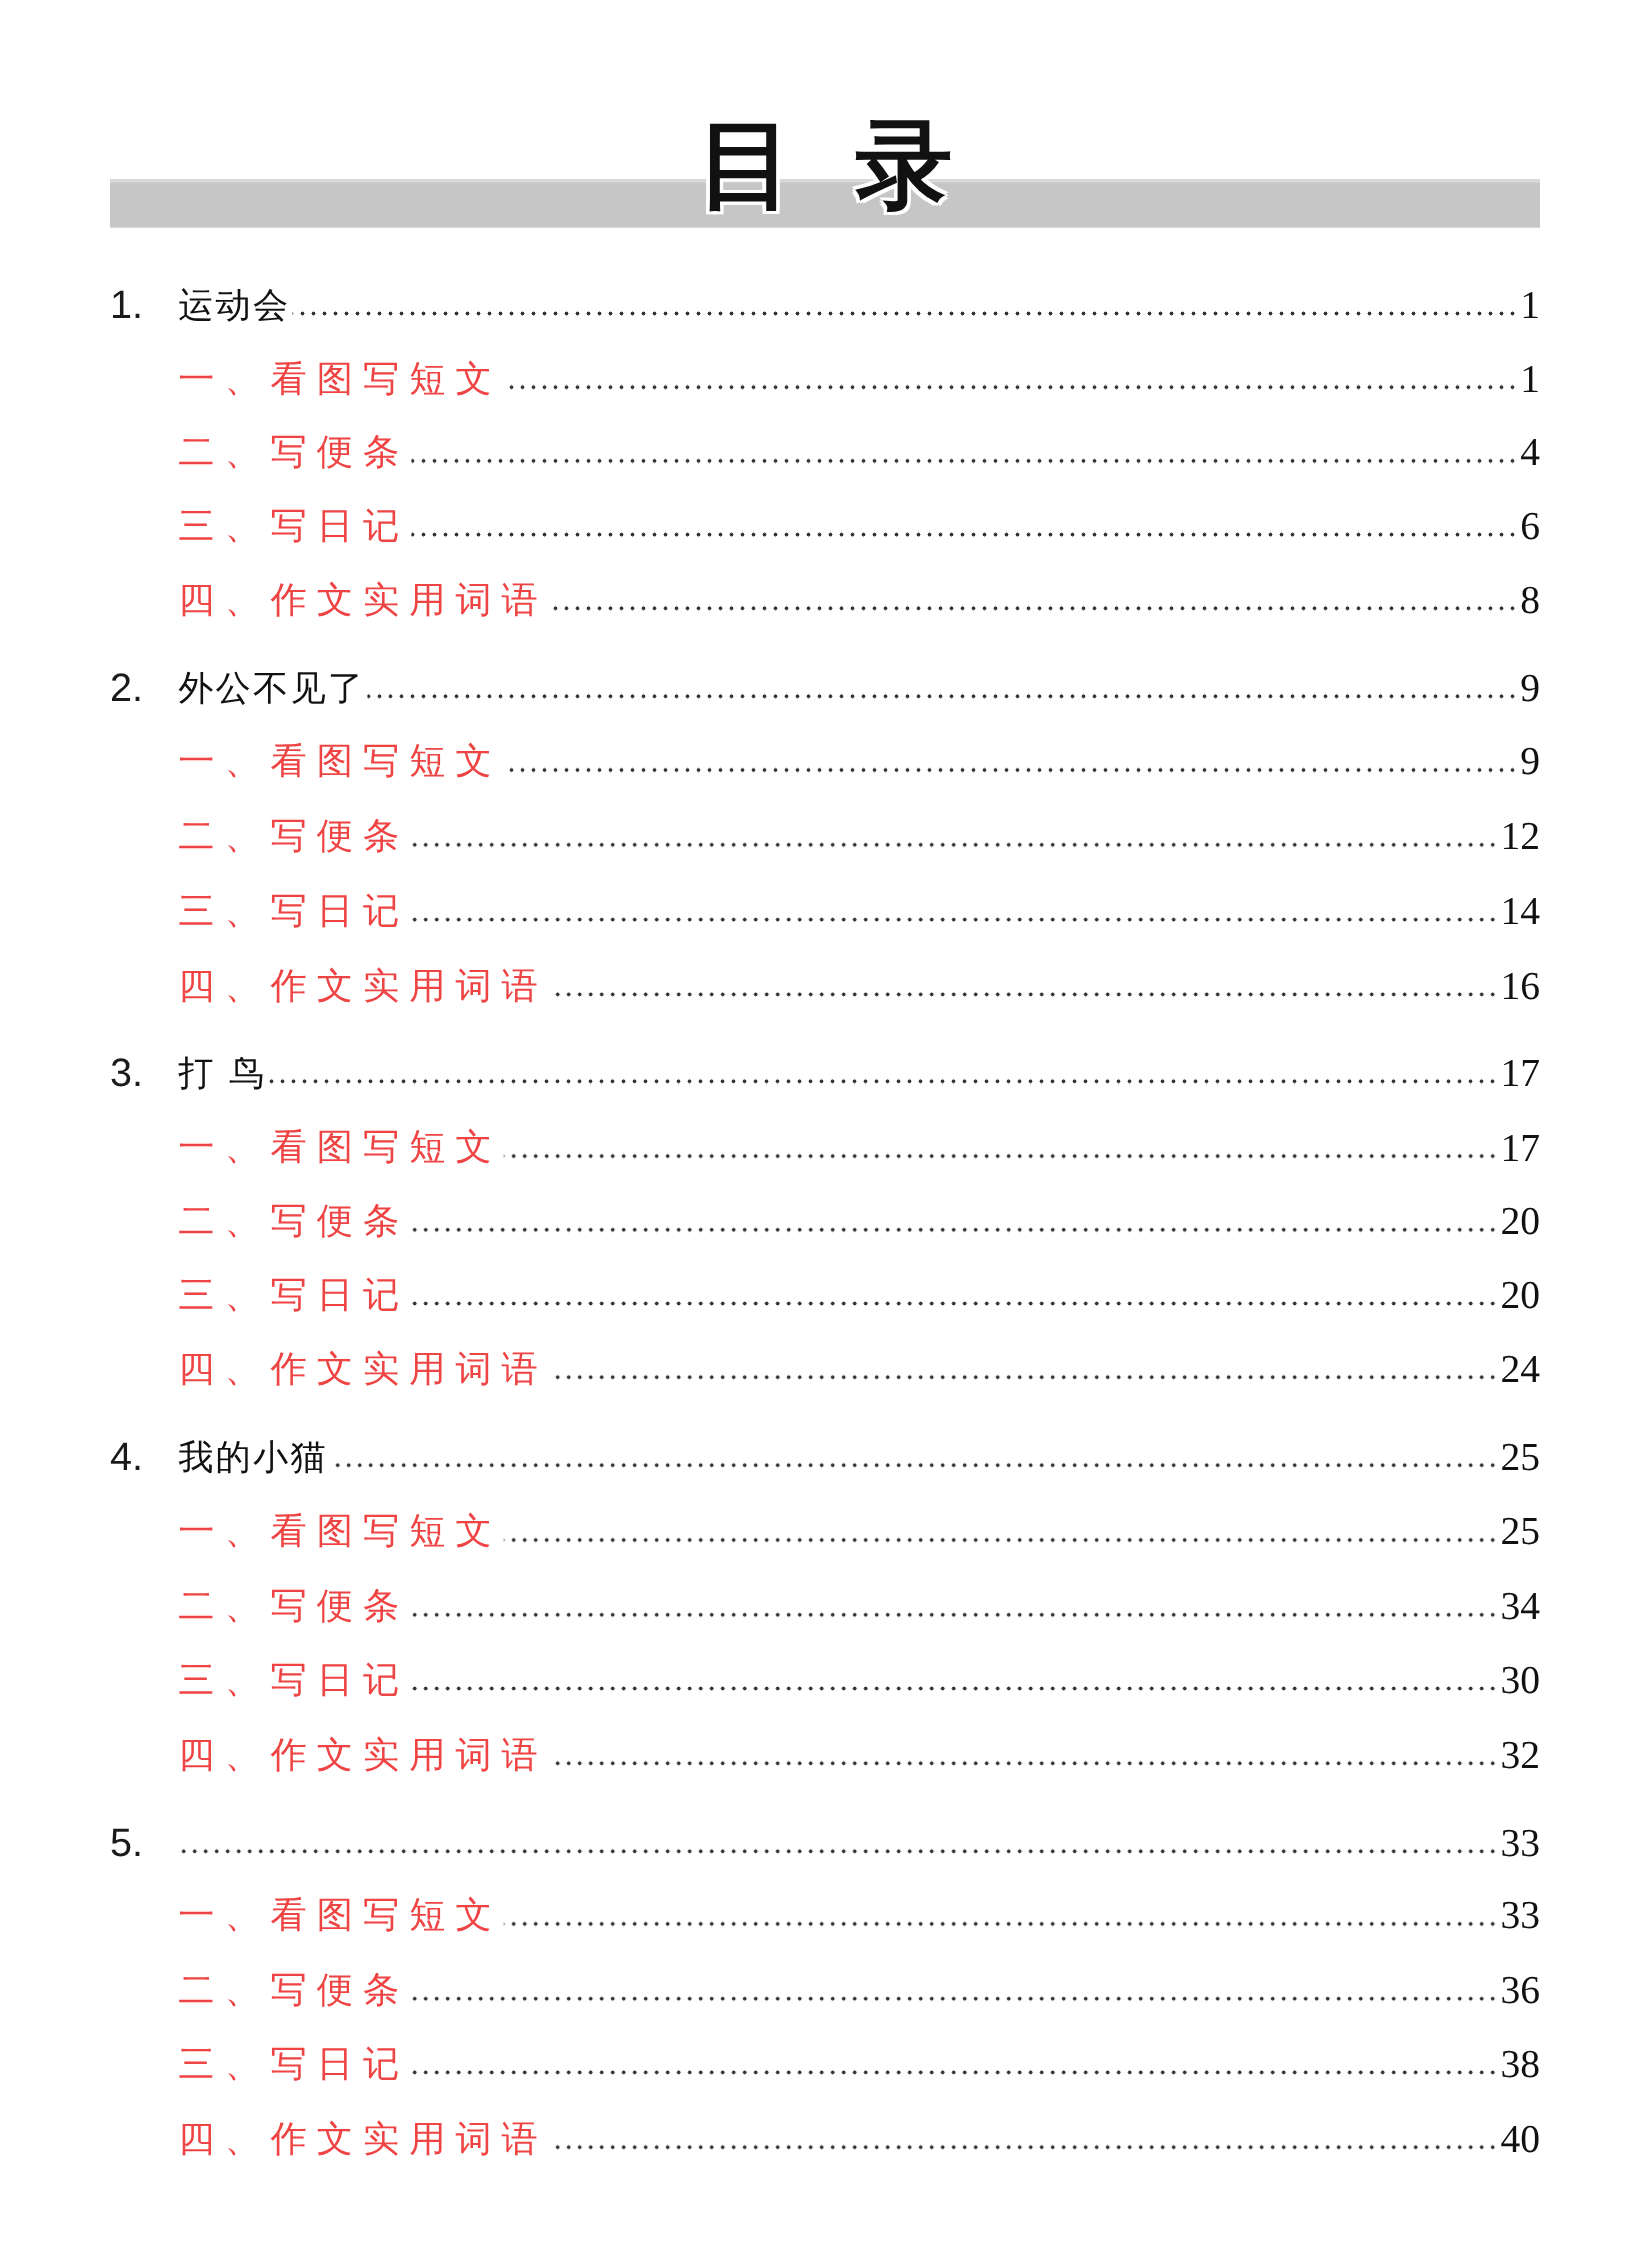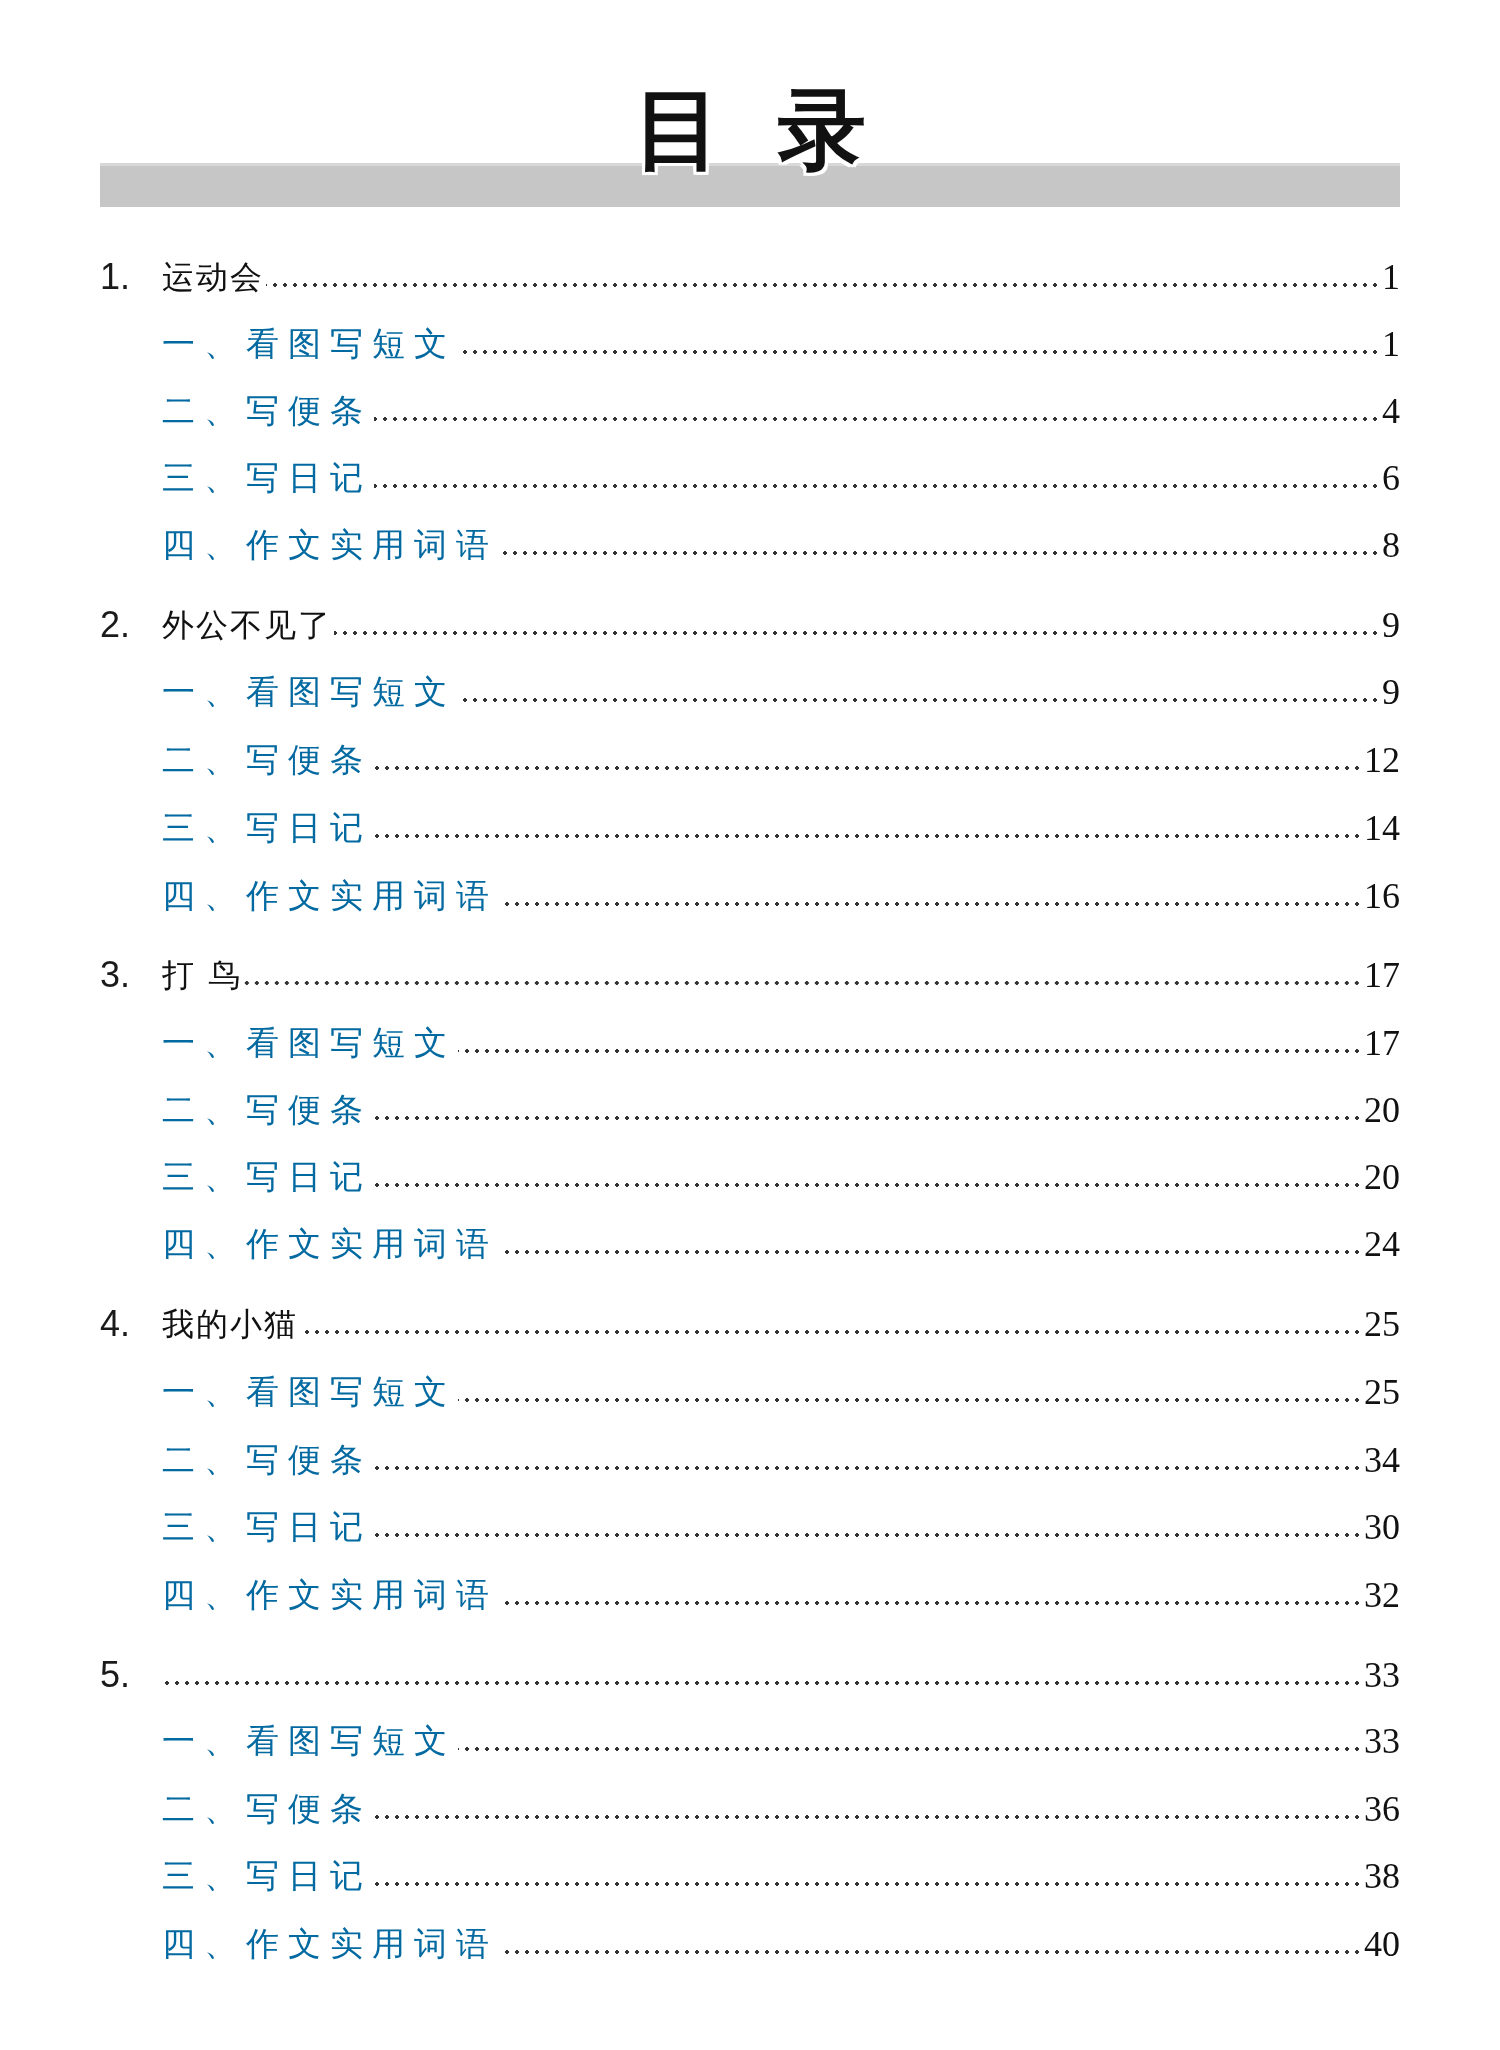"目录" .page-title { top: 80px -> 100px }
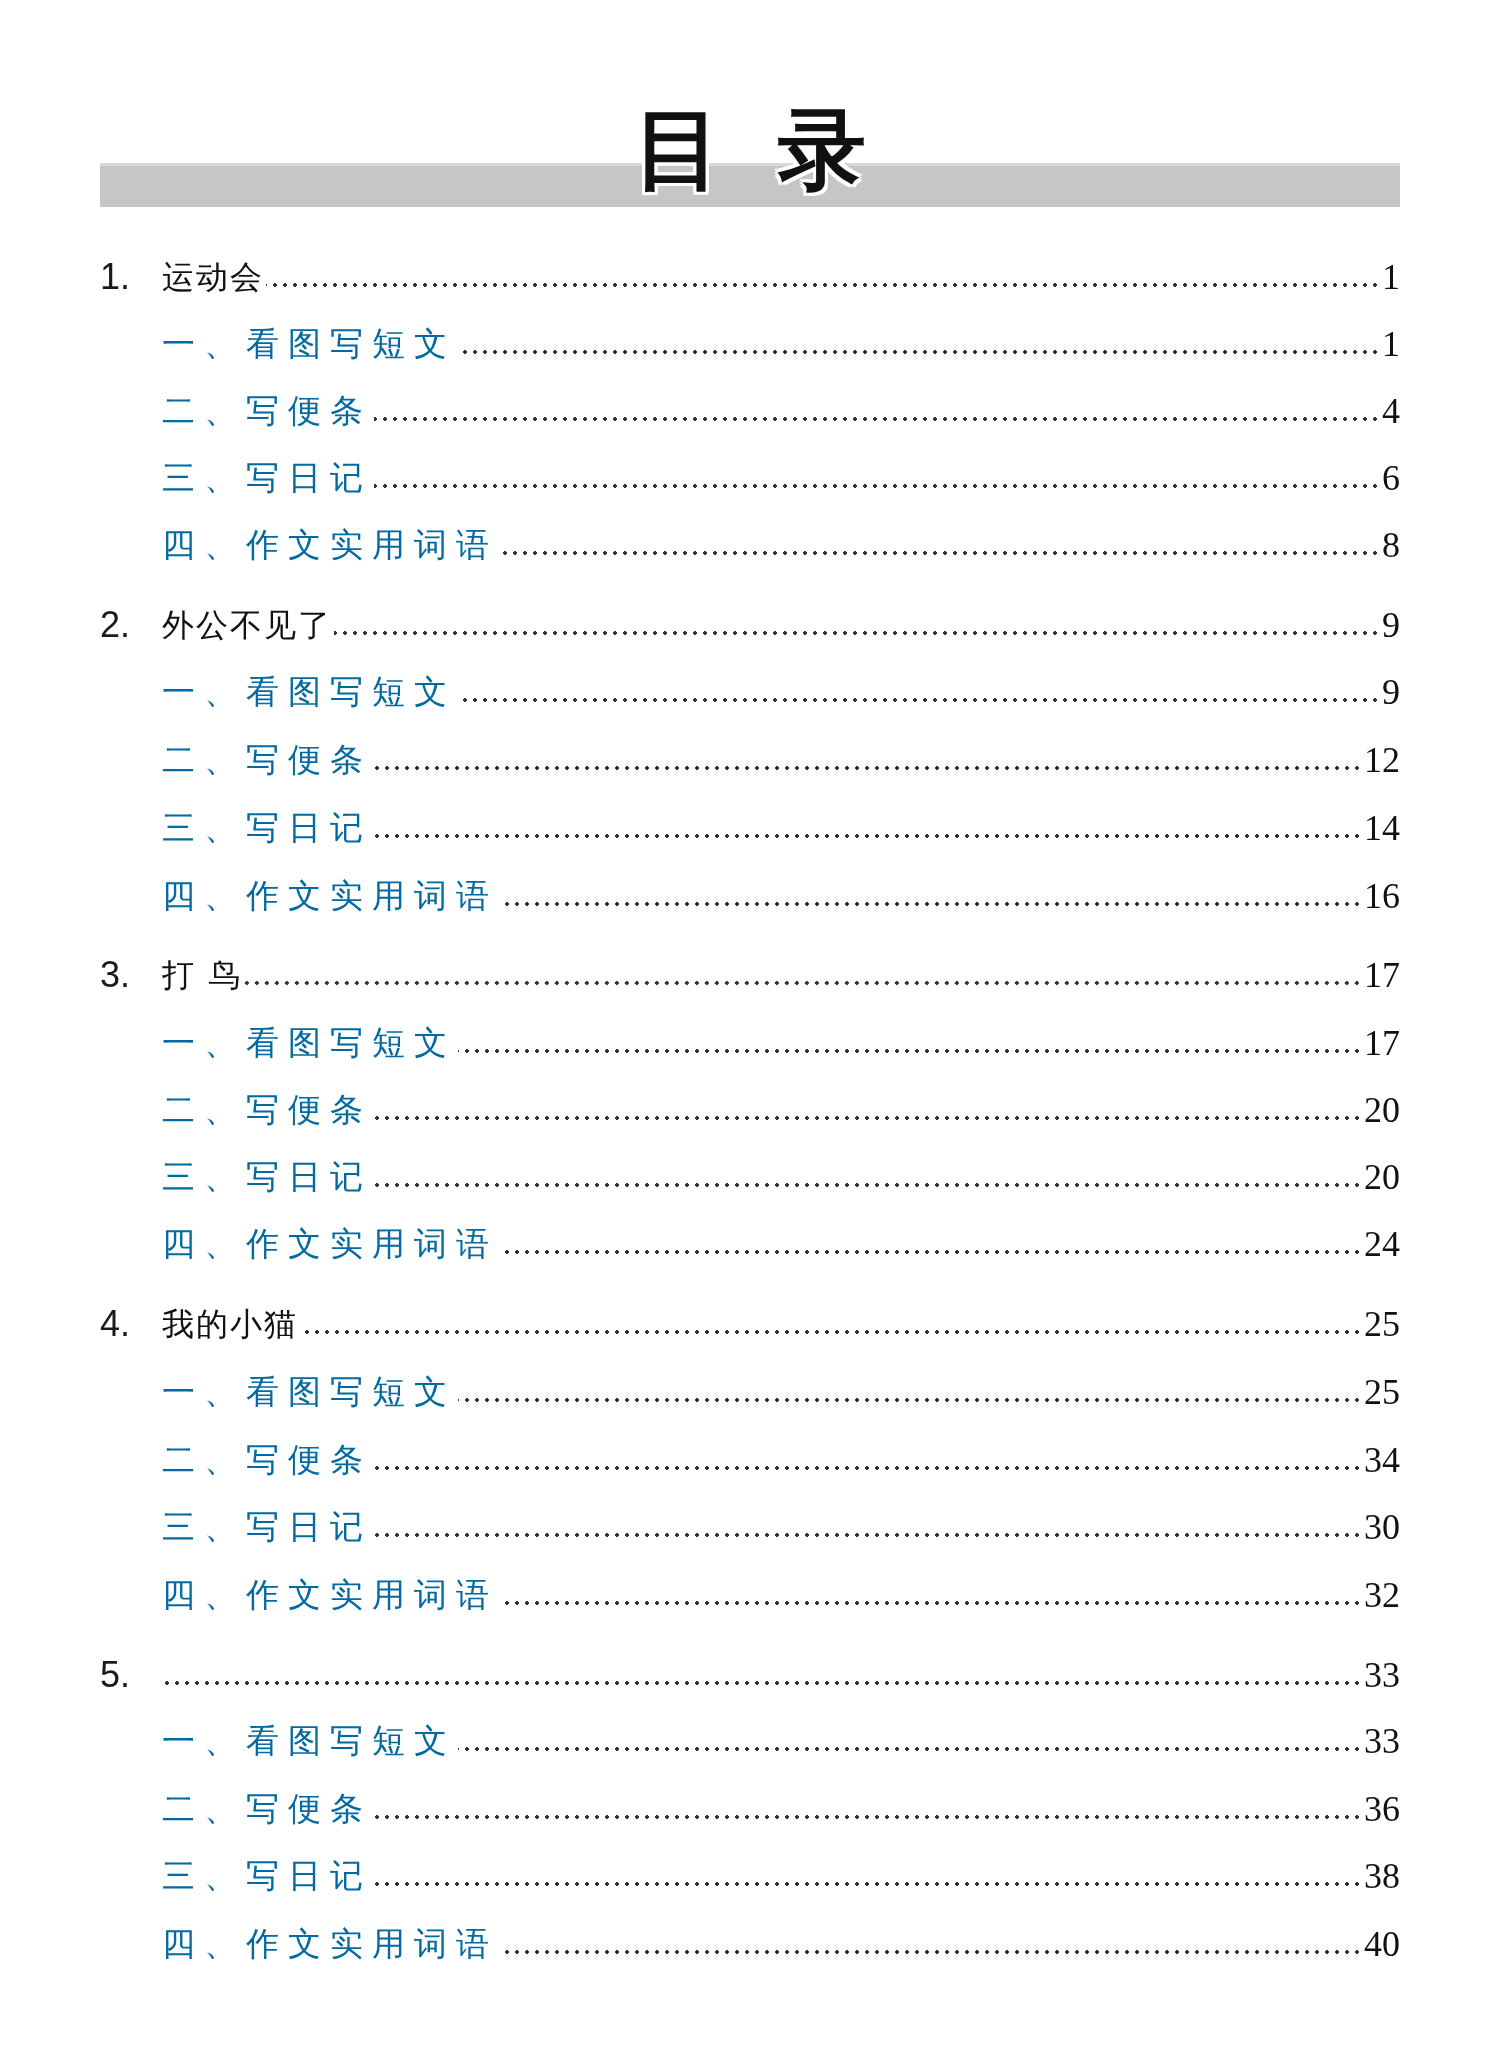"一、看图写短文" .row.section .label { color: #0369a1 -> #ef4444 }
